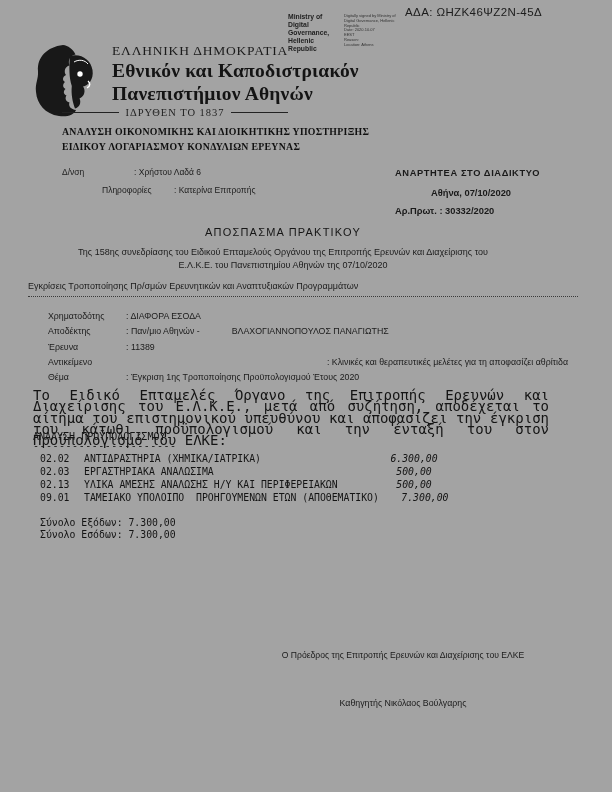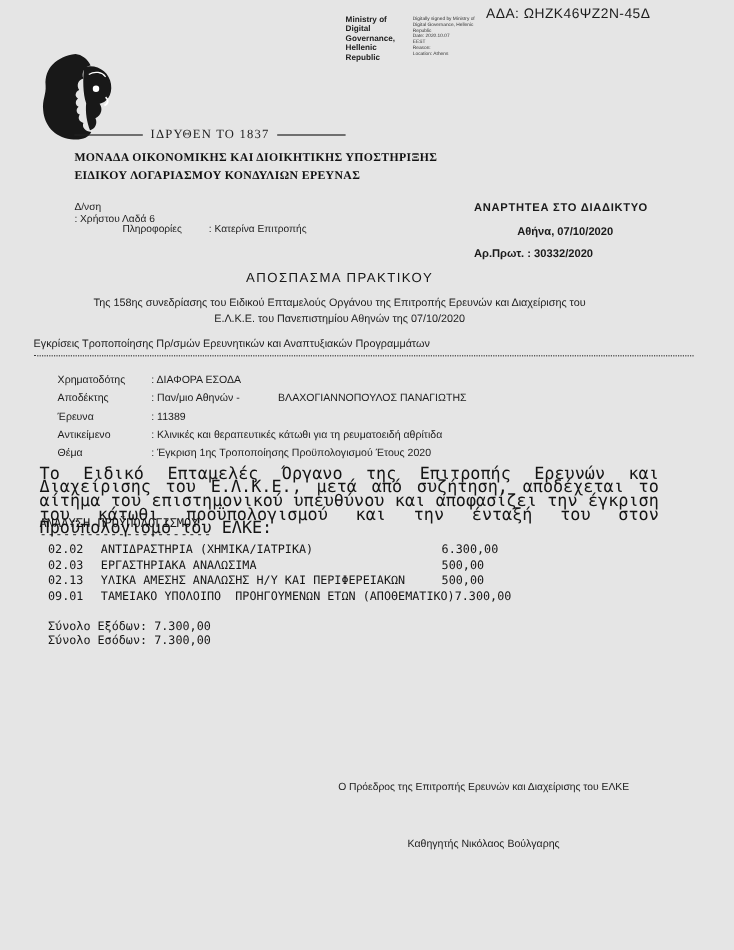"ΑΔΑ: ΩΗΖΚ46ΨΖ2Ν-45Δ" .page { background: #e5e5e5 -> #a3a3a3 }
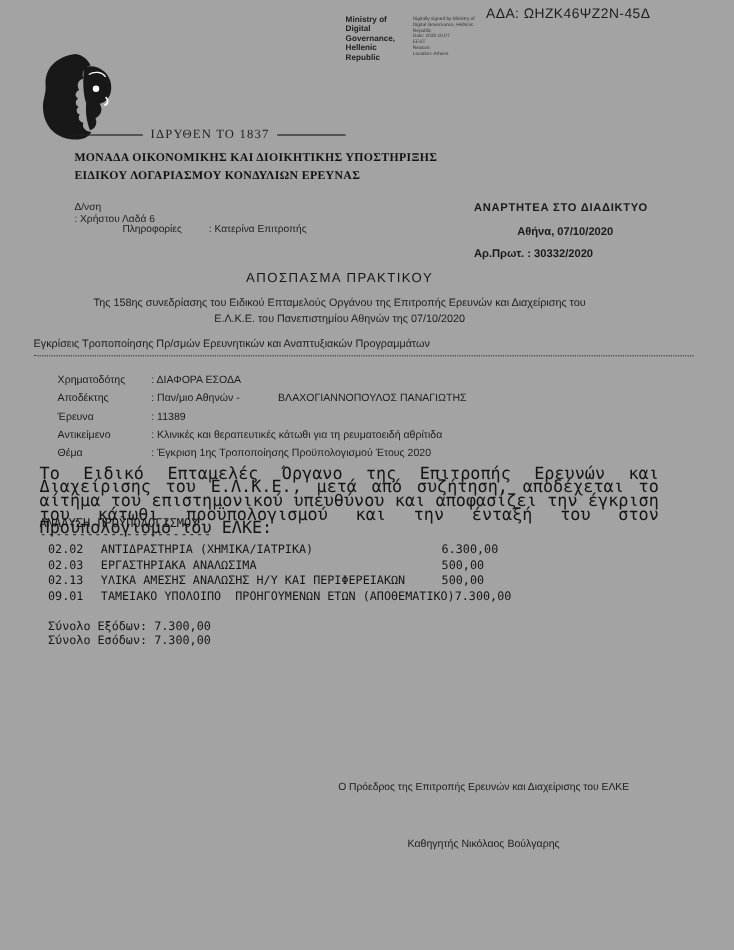"ΕΛΛΗΝΙΚΗ ΔΗΜΟΚΡΑΤΙΑ" div.abs { html: none -> <div> <div>ΕΛΛΗΝΙΚΗ ΔΗΜΟΚΡΑΤΙΑ</div> <div>Εθνικόν και Καποδιστριακόν</div> <div>Πανεπιστήμιον Αθηνών</div> </div> }
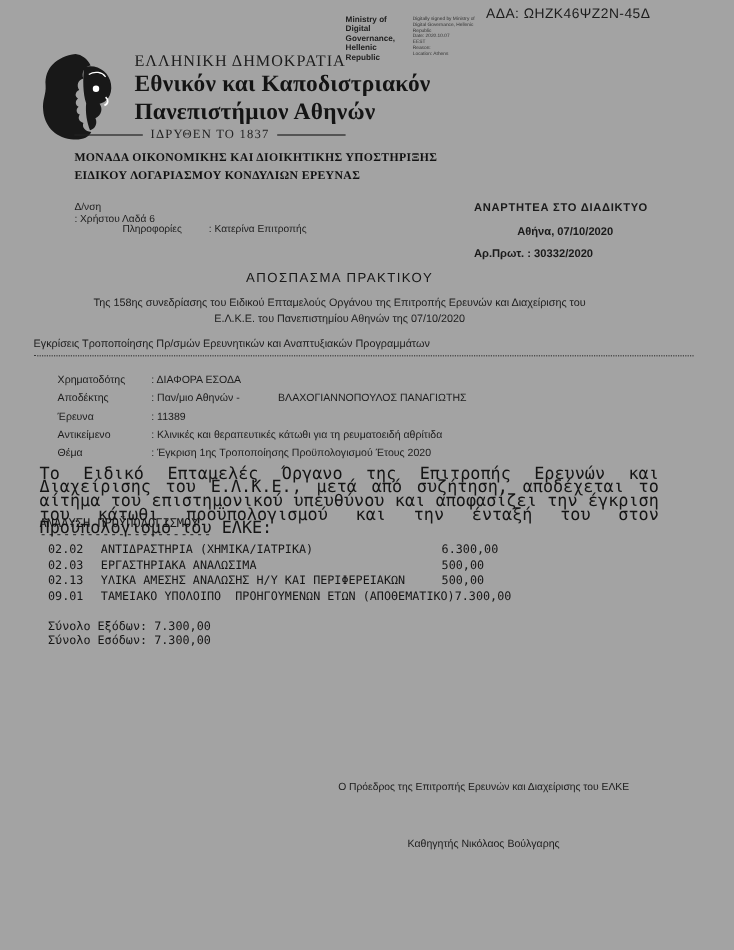"ΜΟΝΑΔΑ ΟΙΚΟΝΟΜΙΚΗΣ ΚΑΙ ΔΙΟΙΚΗΤΙΚΗΣ" div.abs { text: ΜΟΝΑΔΑ -> ΑΝΑΛΥΣΗ }
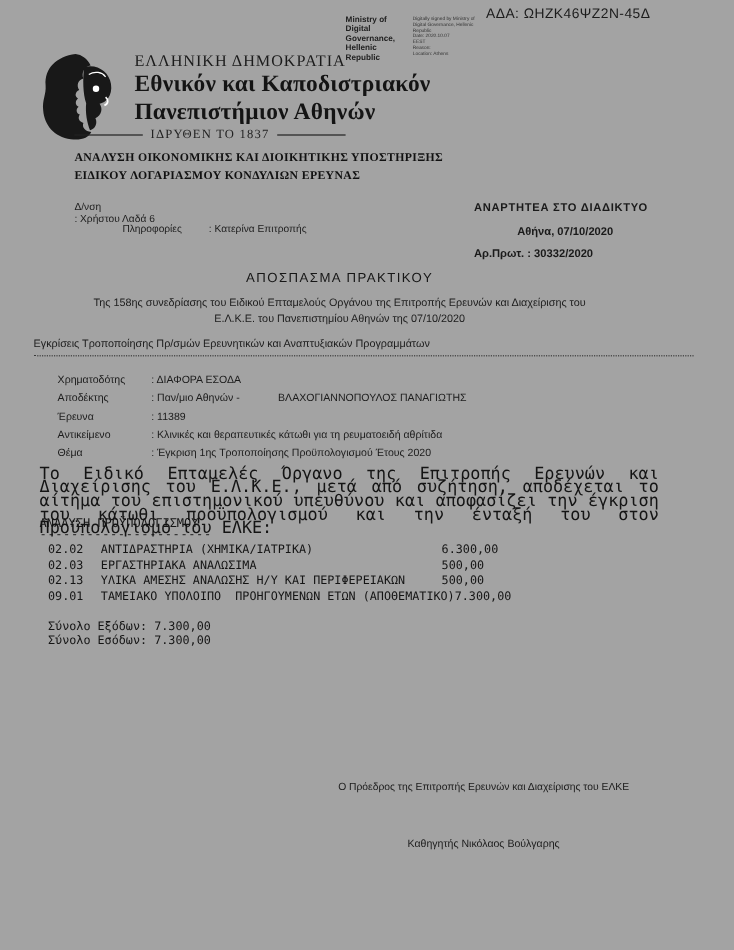"Δ/νση" div.abs { flex-direction: column -> none }
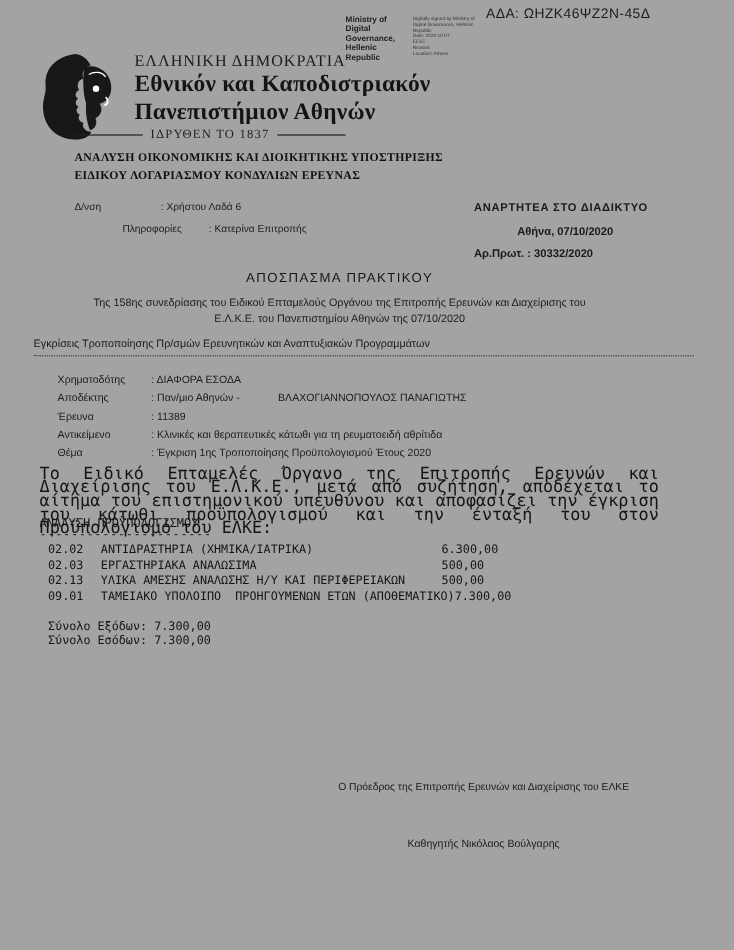"Αντικείμενο" div.abs { justify-content: none -> space-between }
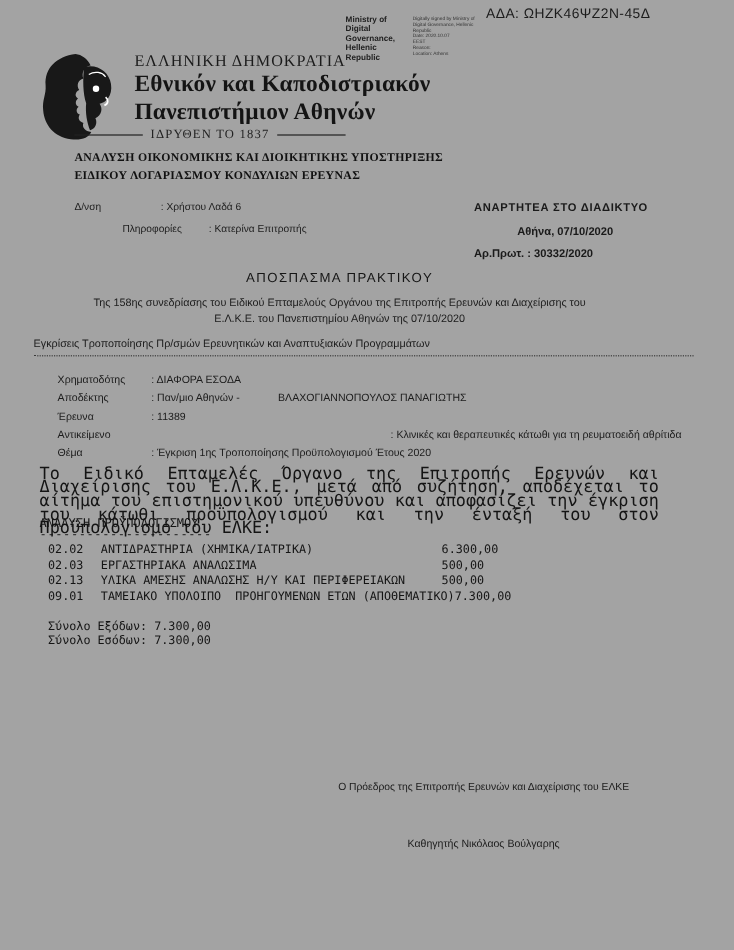": Κλινικές και θεραπευτικές κάτωθι" span { text: κάτωθι για τη ρευματοειδή -> μελέτες για τη αποφασίζει }
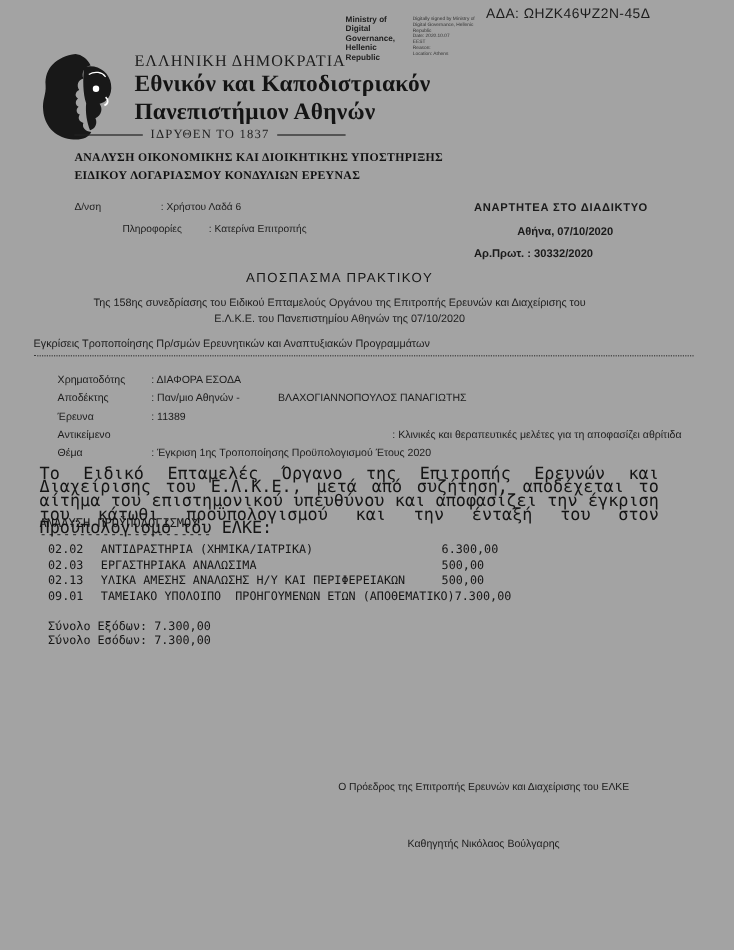"6.300,00" .budget-amount { font-style: none -> italic; text-align: left -> center }
